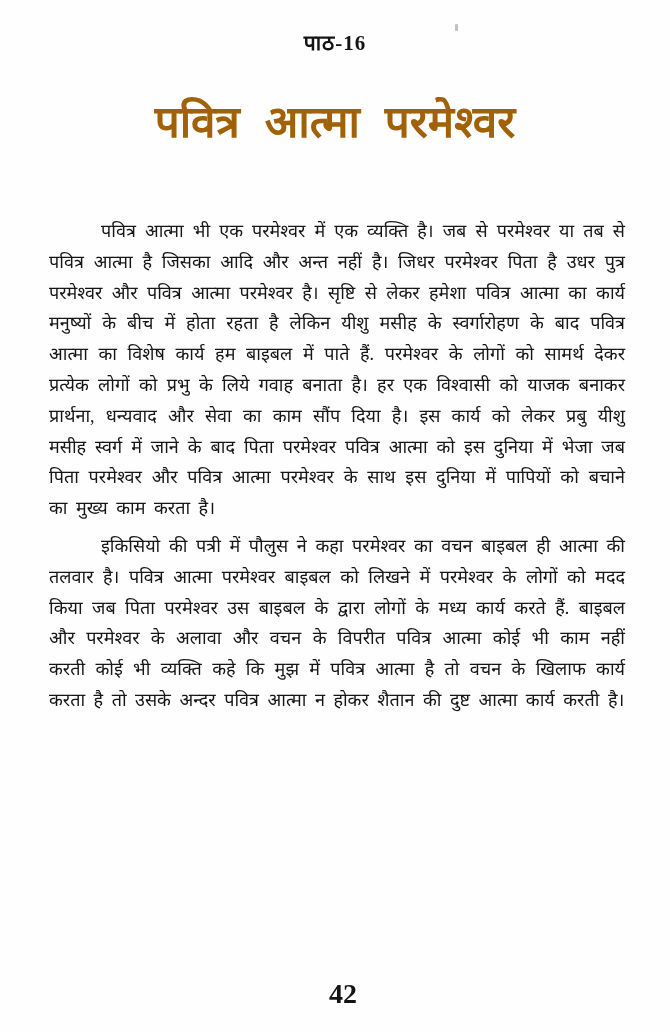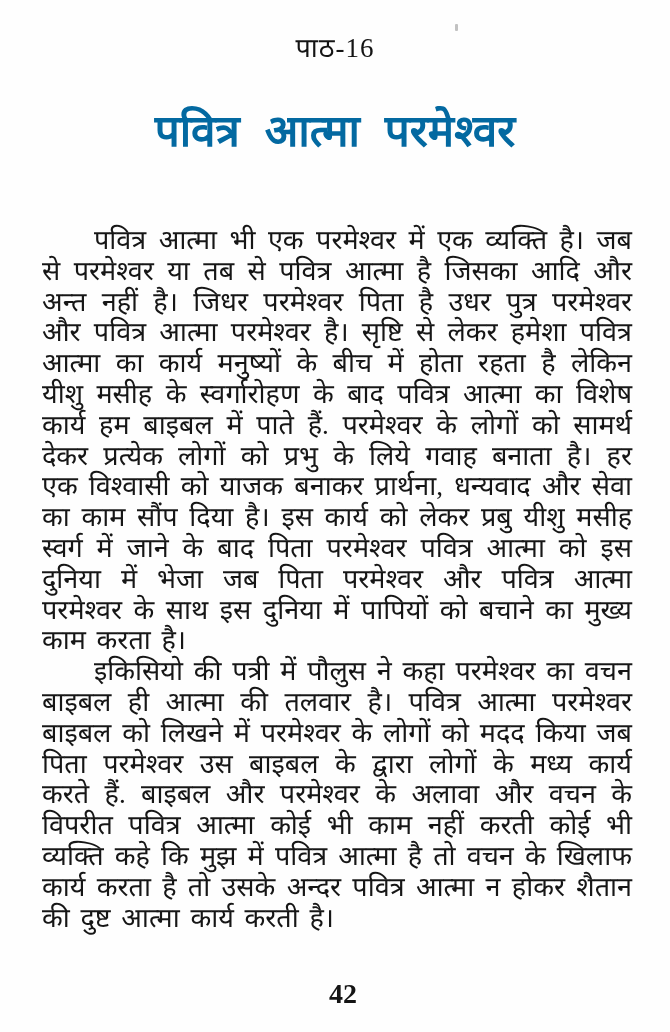"पाठ-16" .lesson-header { font-size: 27px -> 21px; font-weight: normal -> bold }
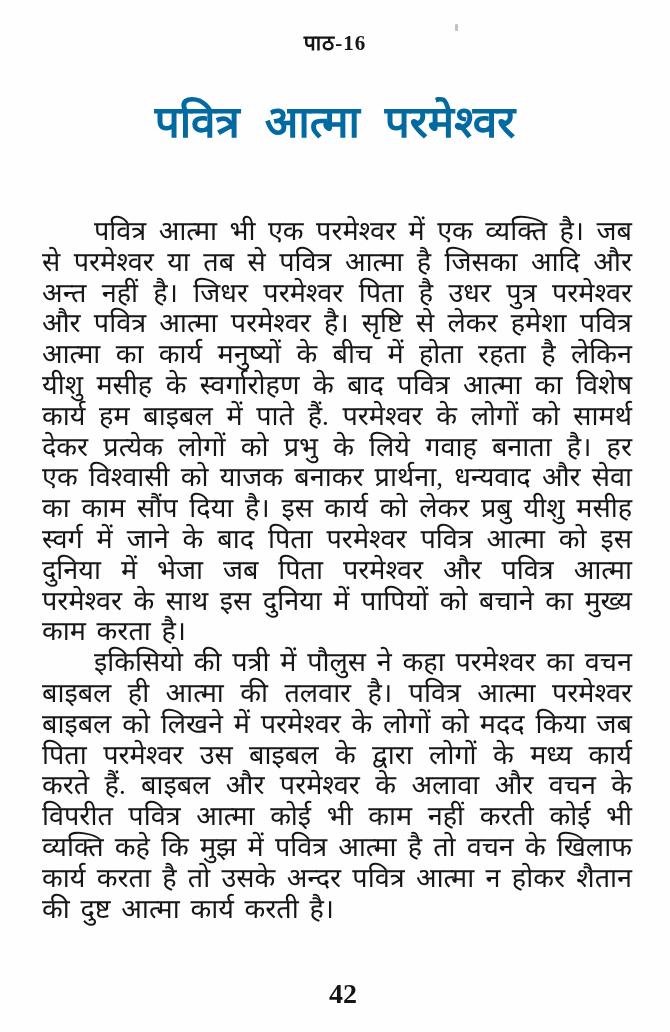"पवित्र आत्मा परमेश्वर" .title-block { color: #0369a1 -> #a16207 }
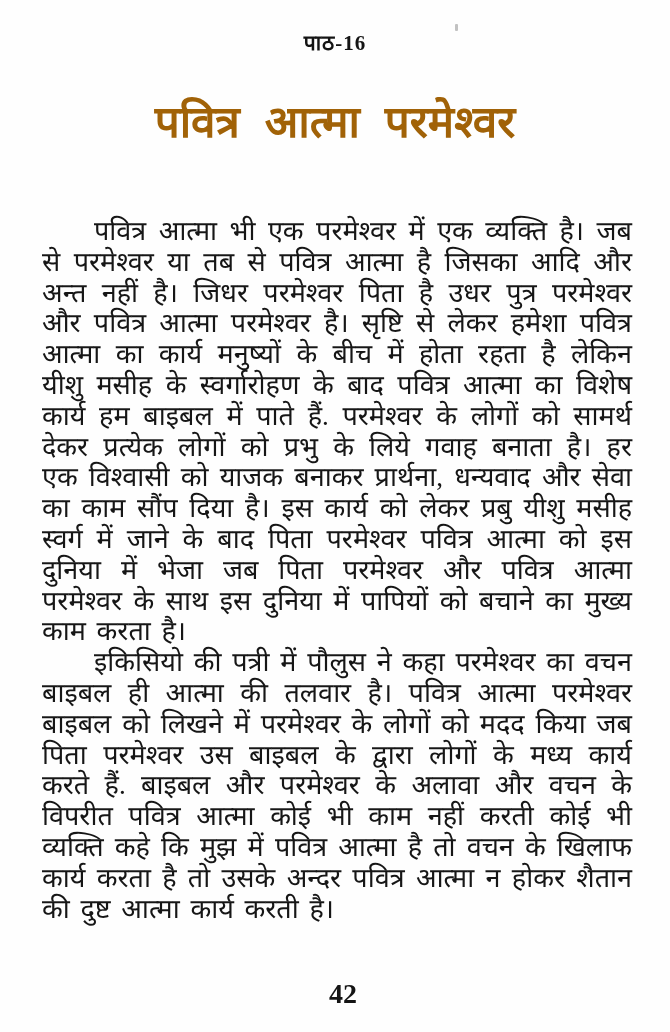"पवित्र आत्मा भी एक परमेश्वर" .para { font-size: 27px -> 18px; margin: 0 -> 7px }
